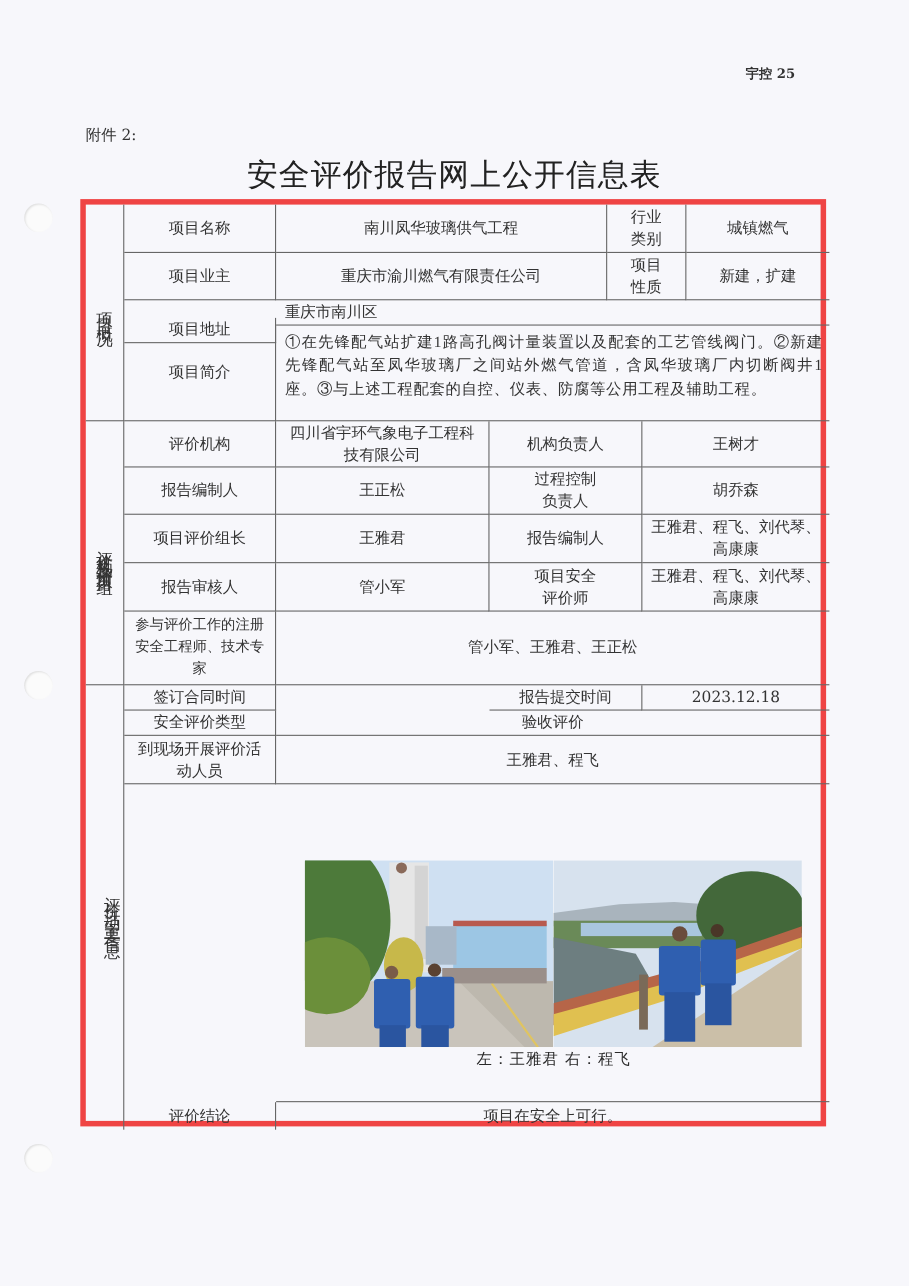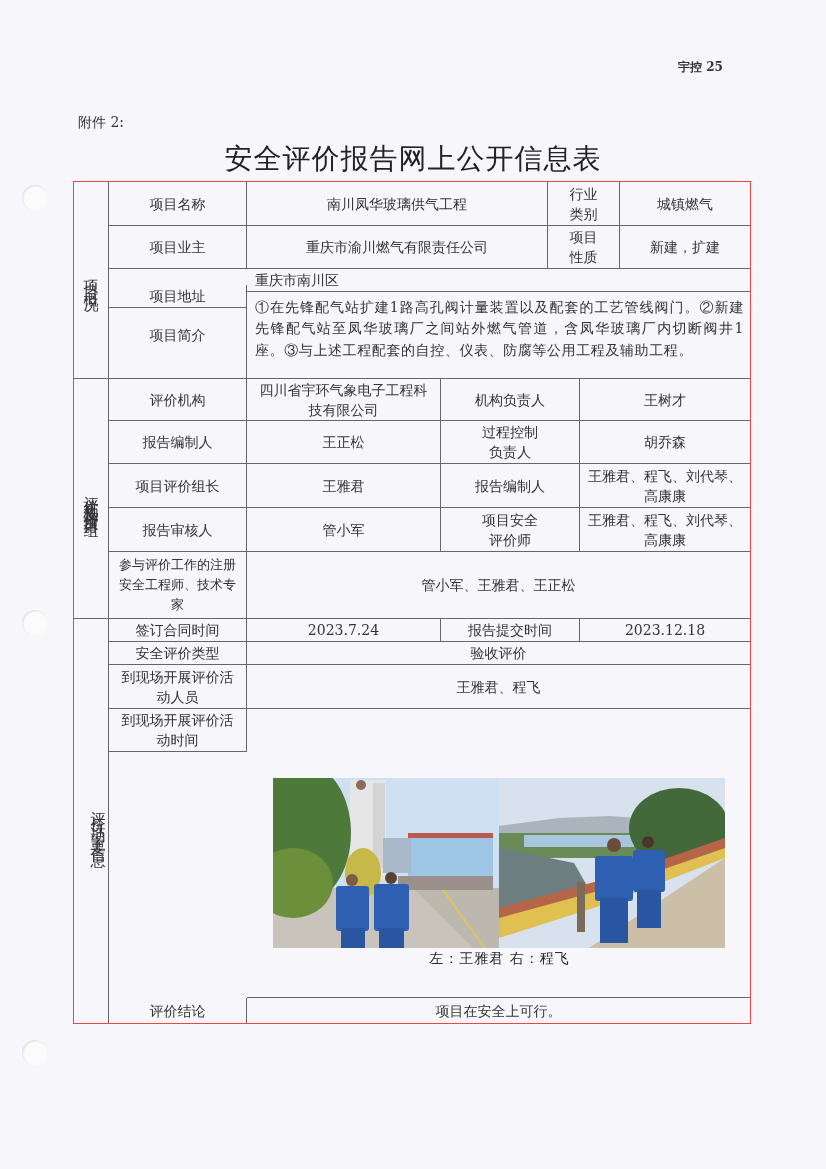"项目名称" .tbl { border: 1px solid #ef4444 -> 5px solid #ef4444 }
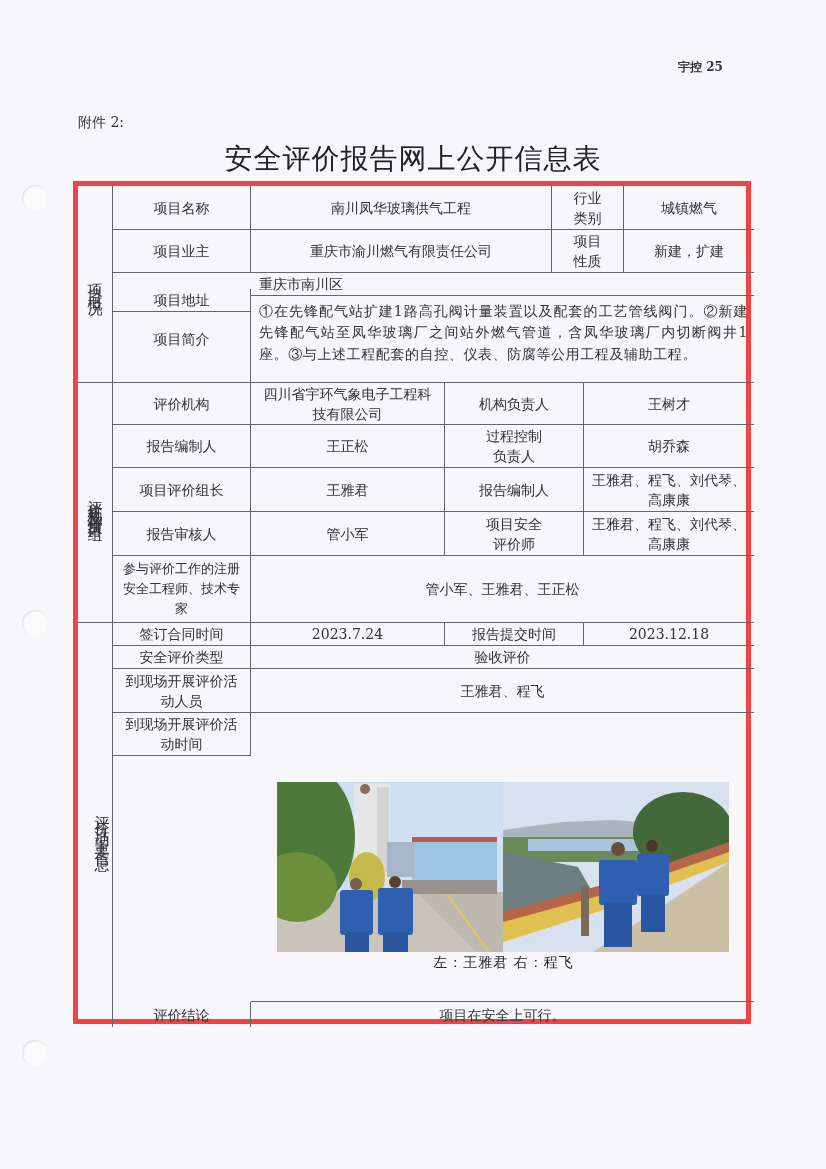"①在先锋配气站扩建1路高孔阀计量装置以及配套的工艺管线阀门。②新建先锋配气站至凤" .intro { font-family: none -> Liberation Serif, serif }
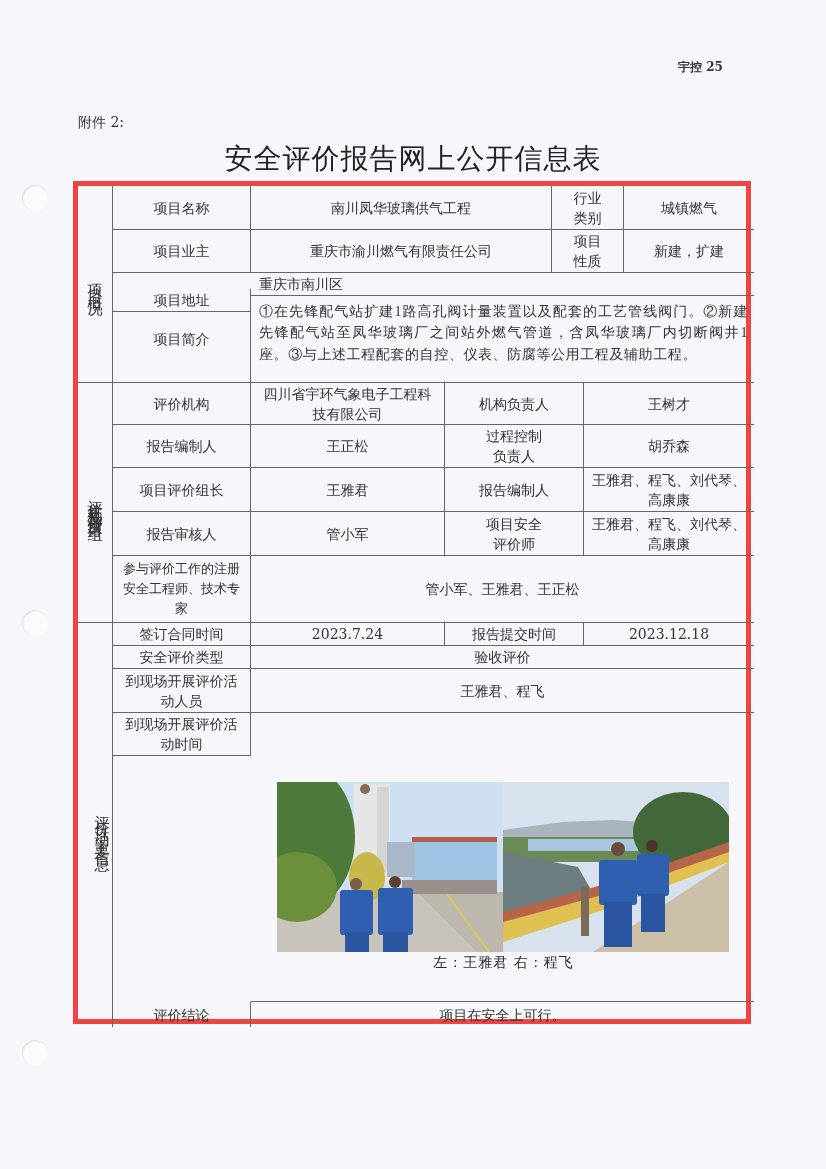"2023.7.24" div.cell { html: <div>2023.7.24</div> -> none }
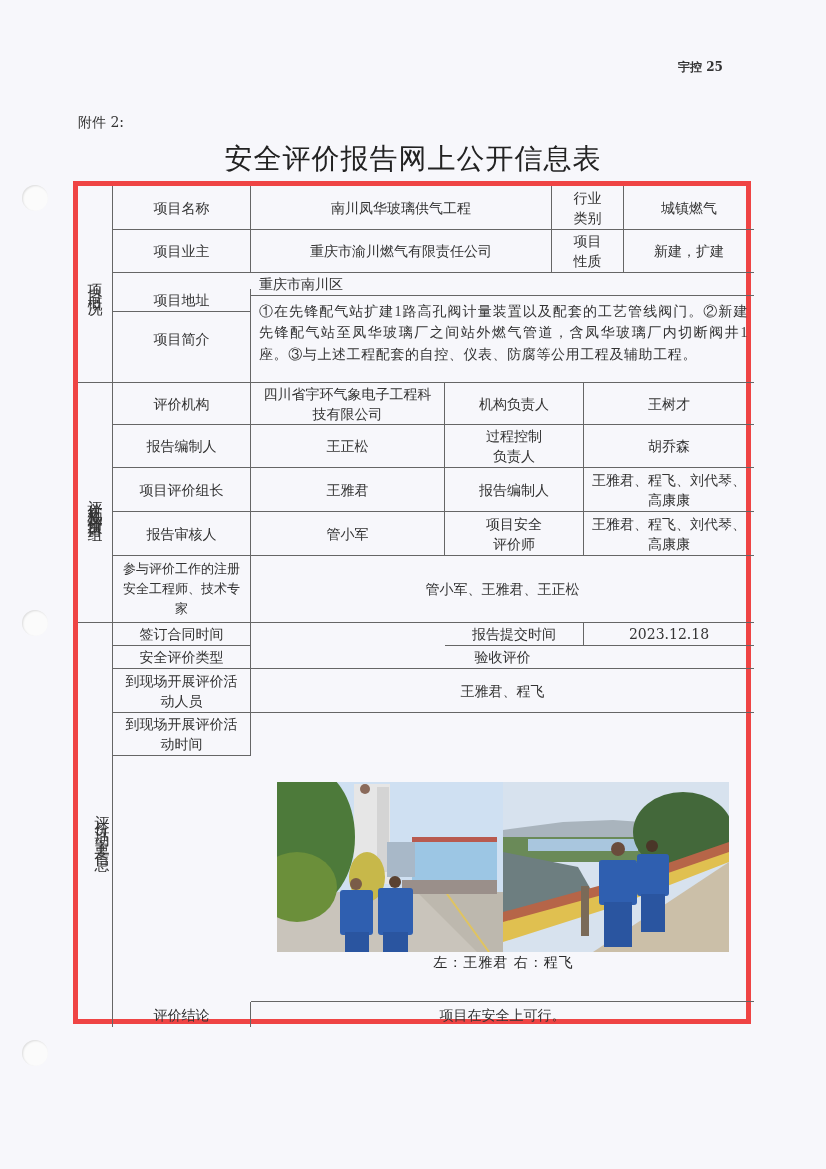"到现场开展评价活动时间" div.cell { html: <div>到现场开展评价活动时间</div> -> none }
